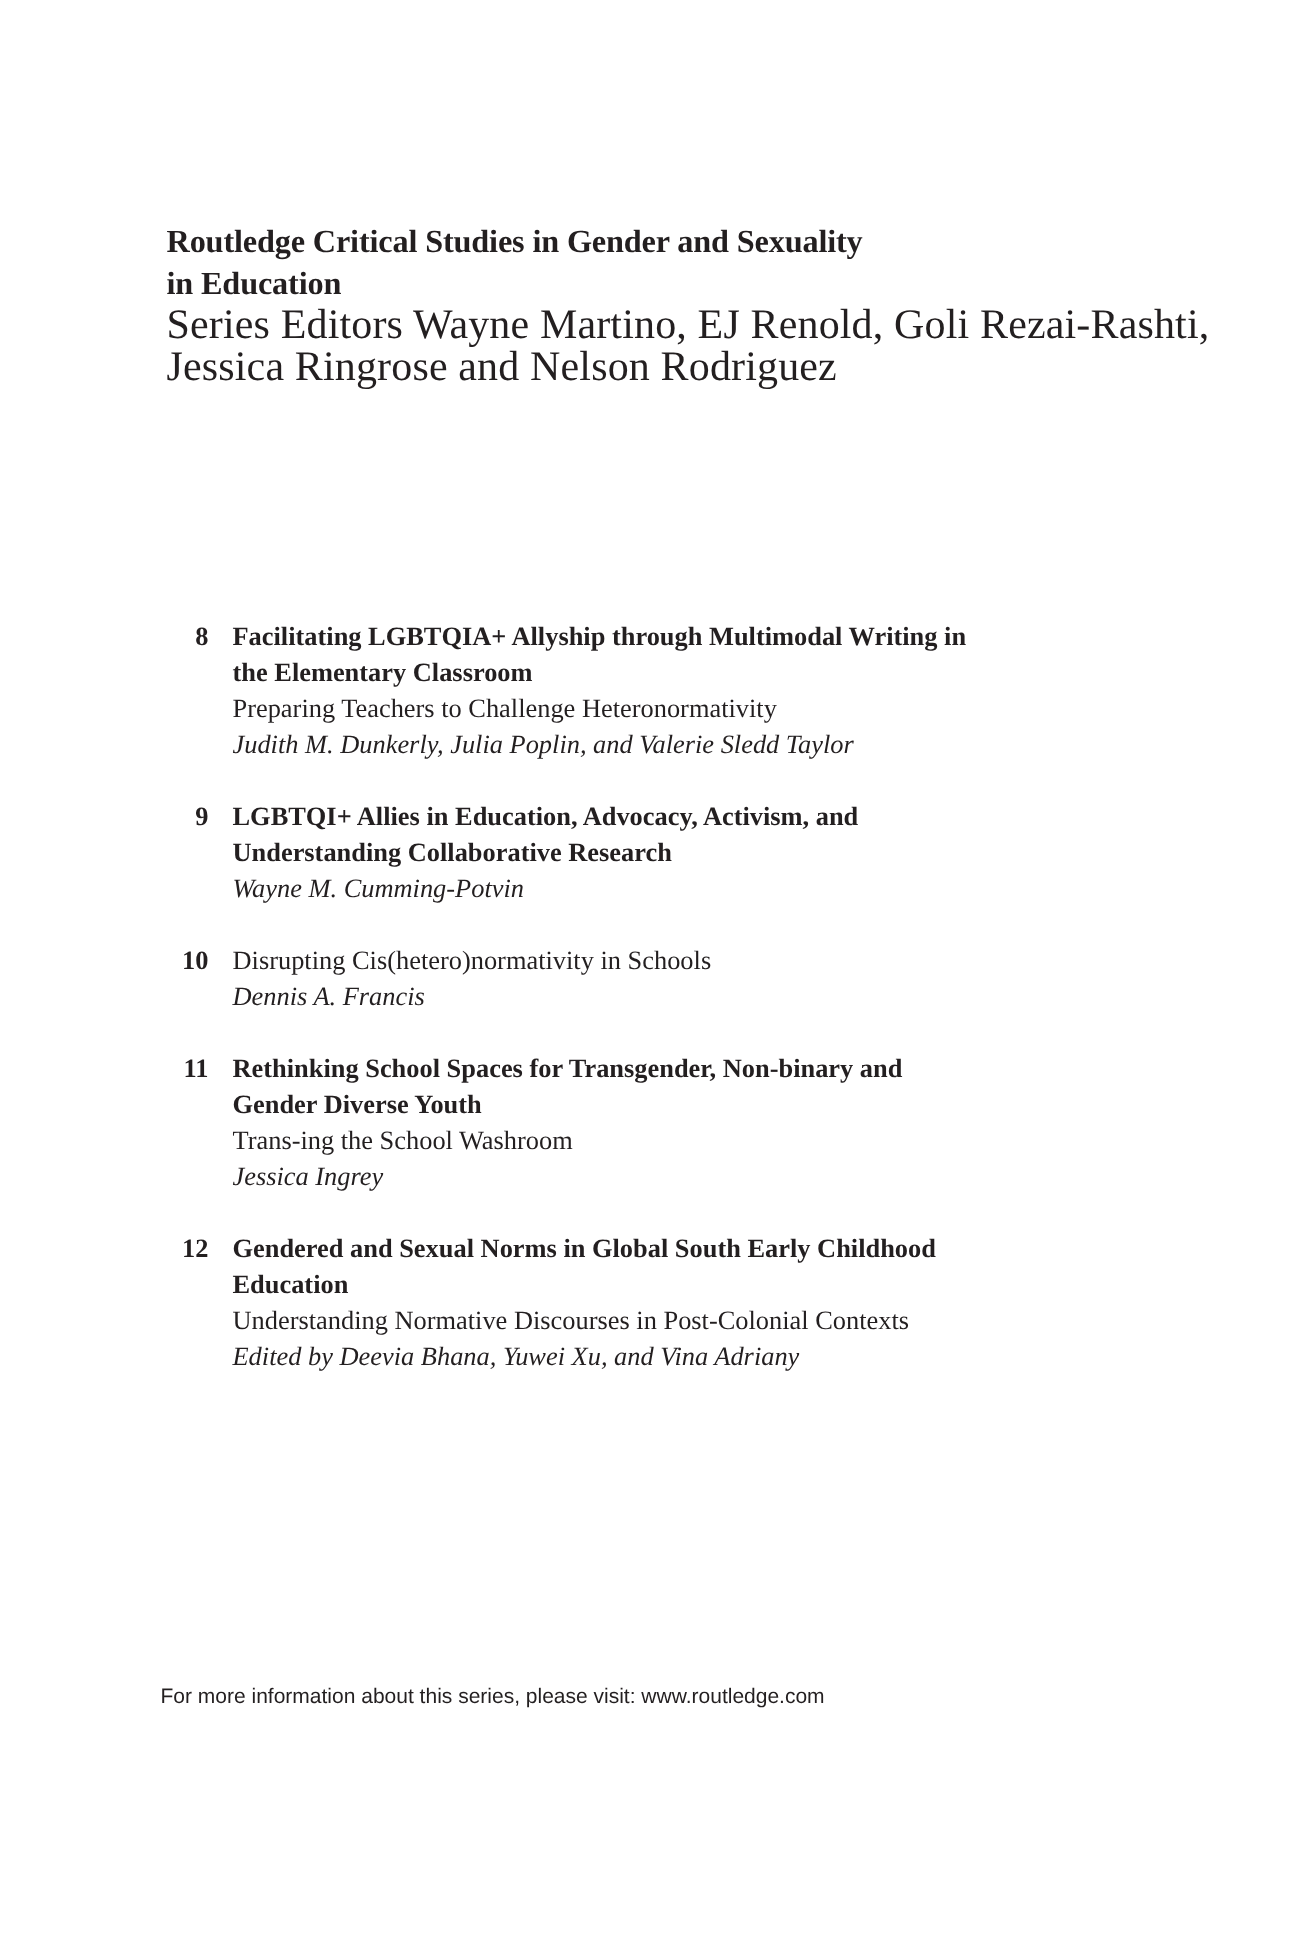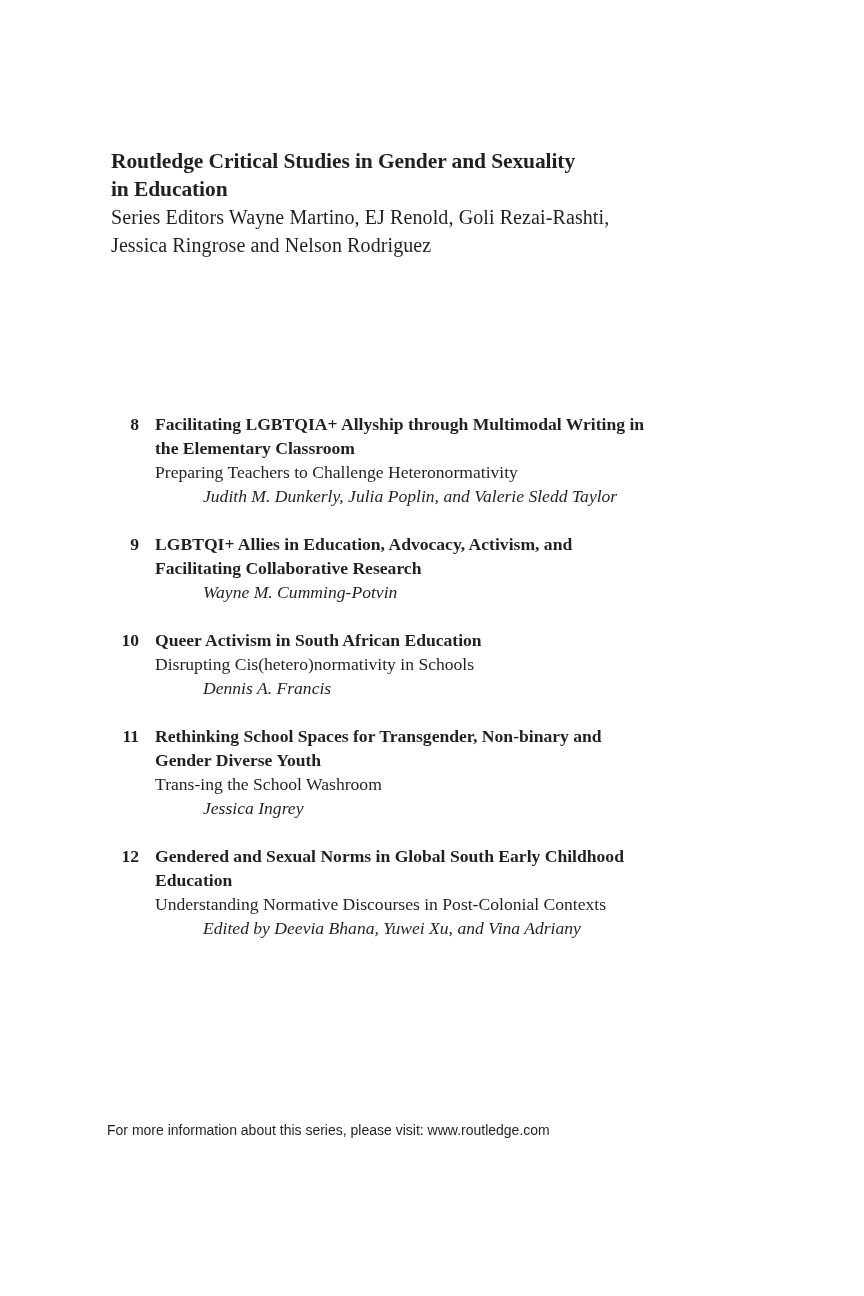"Series Editors Wayne Martino, EJ" .series-editors { font-size: 20px -> 28px }
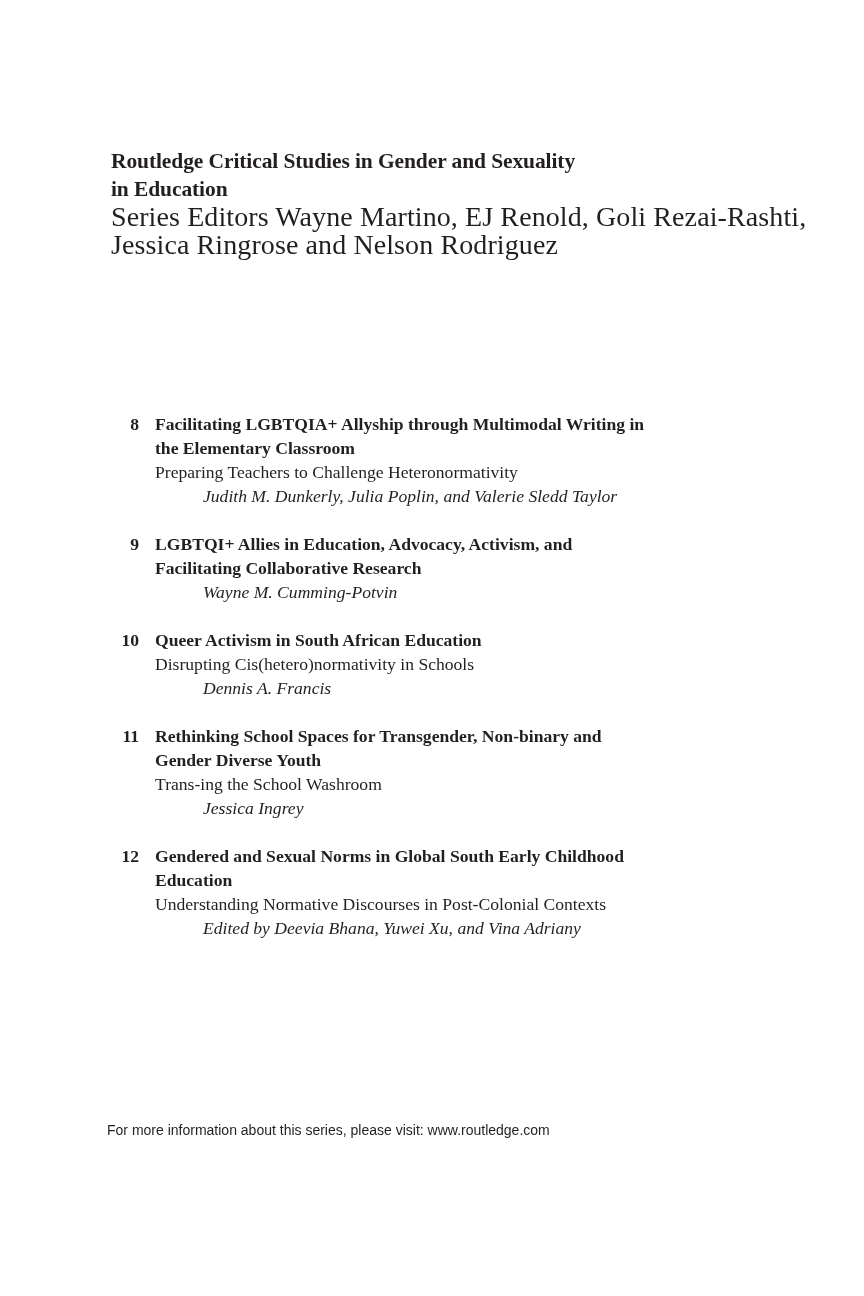"Judith M. Dunkerly, Julia Poplin," .book-author { margin-left: 48px -> none }
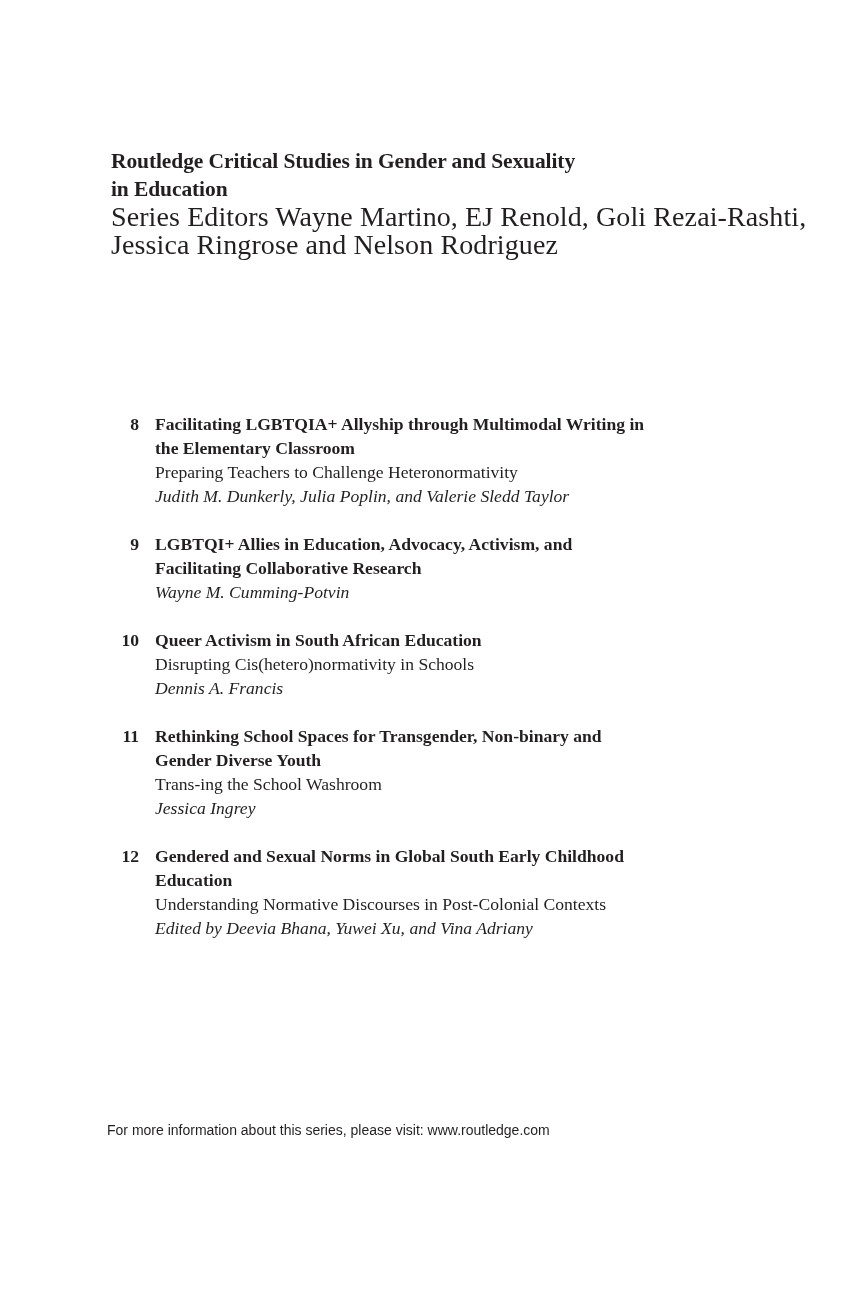"Facilitating Collaborative Research" span { text: Facilitating -> Understanding }
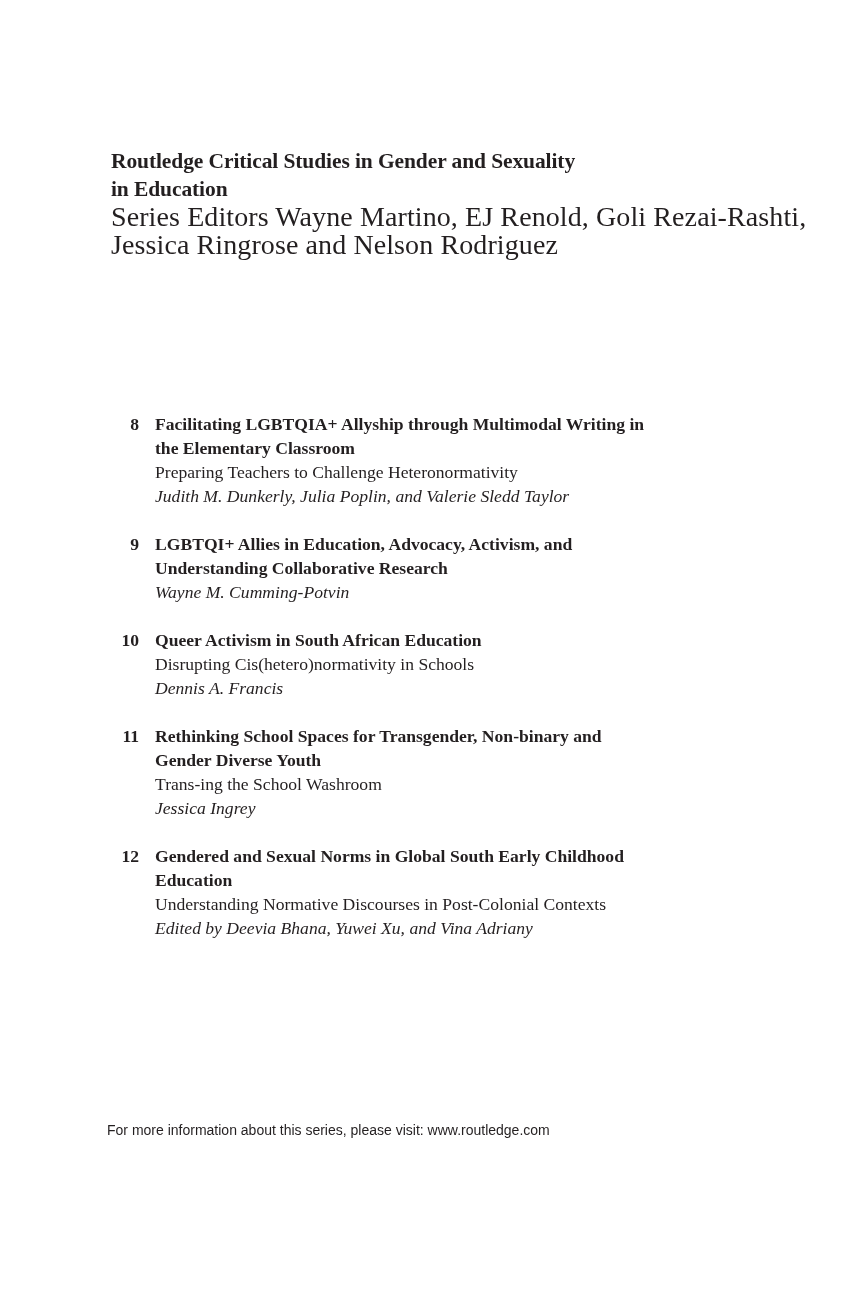"Queer Activism in South African" div.book-title { html: <div> <span>Queer Activism in South African Education</span> </div> -> none }
